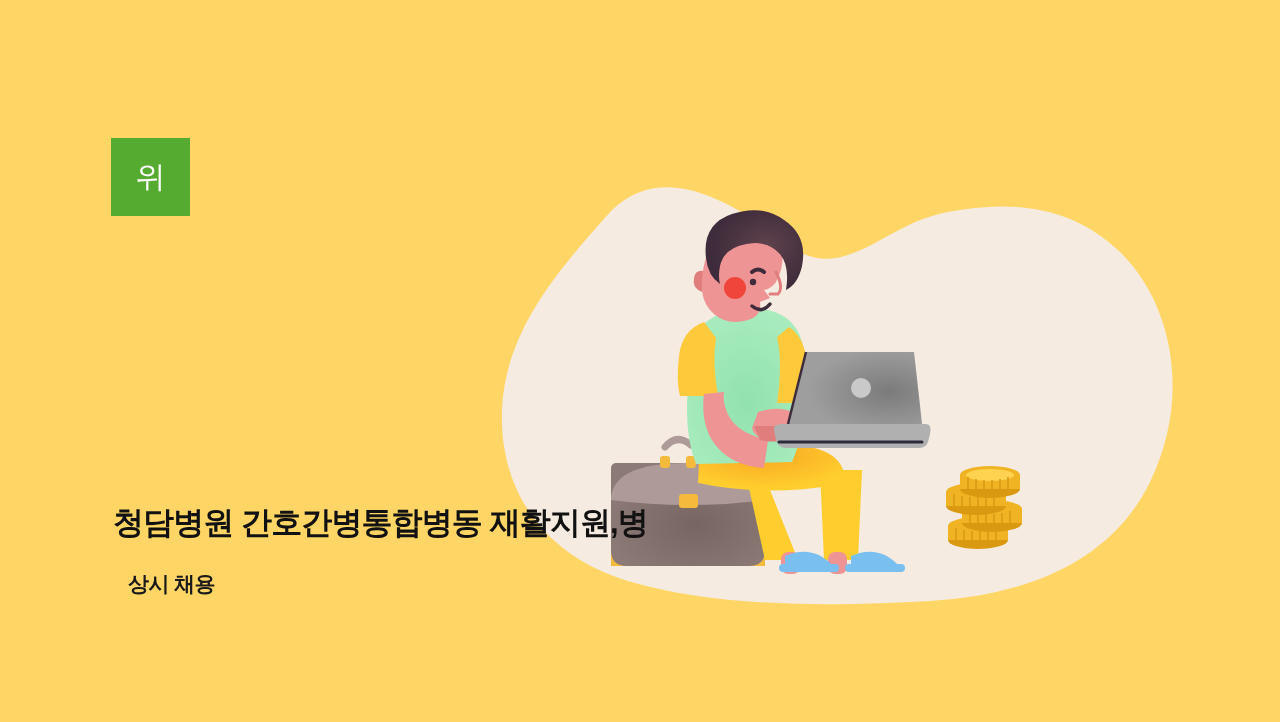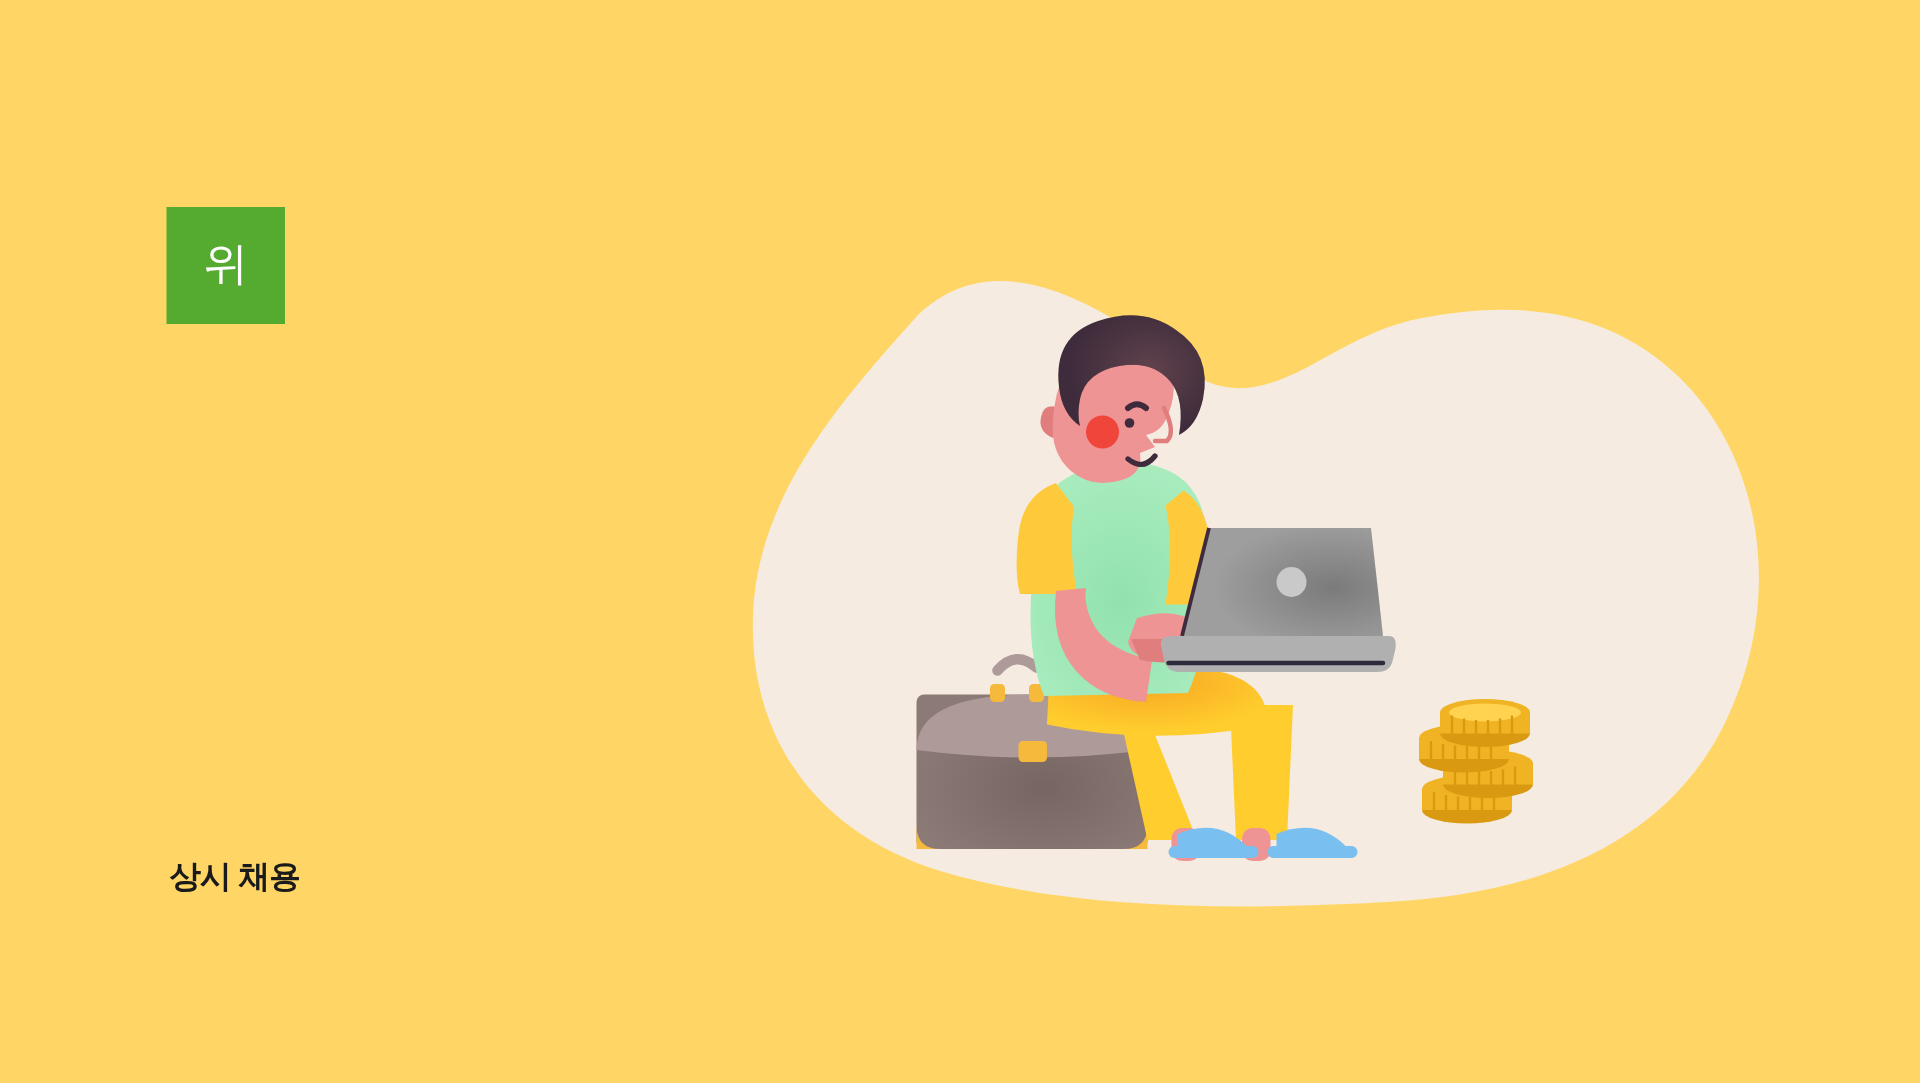"청담병원 간호간병통합병동 재활지원,병" div { html: none -> <div>청담병원 간호간병통합병동 재활지원,병</div> }
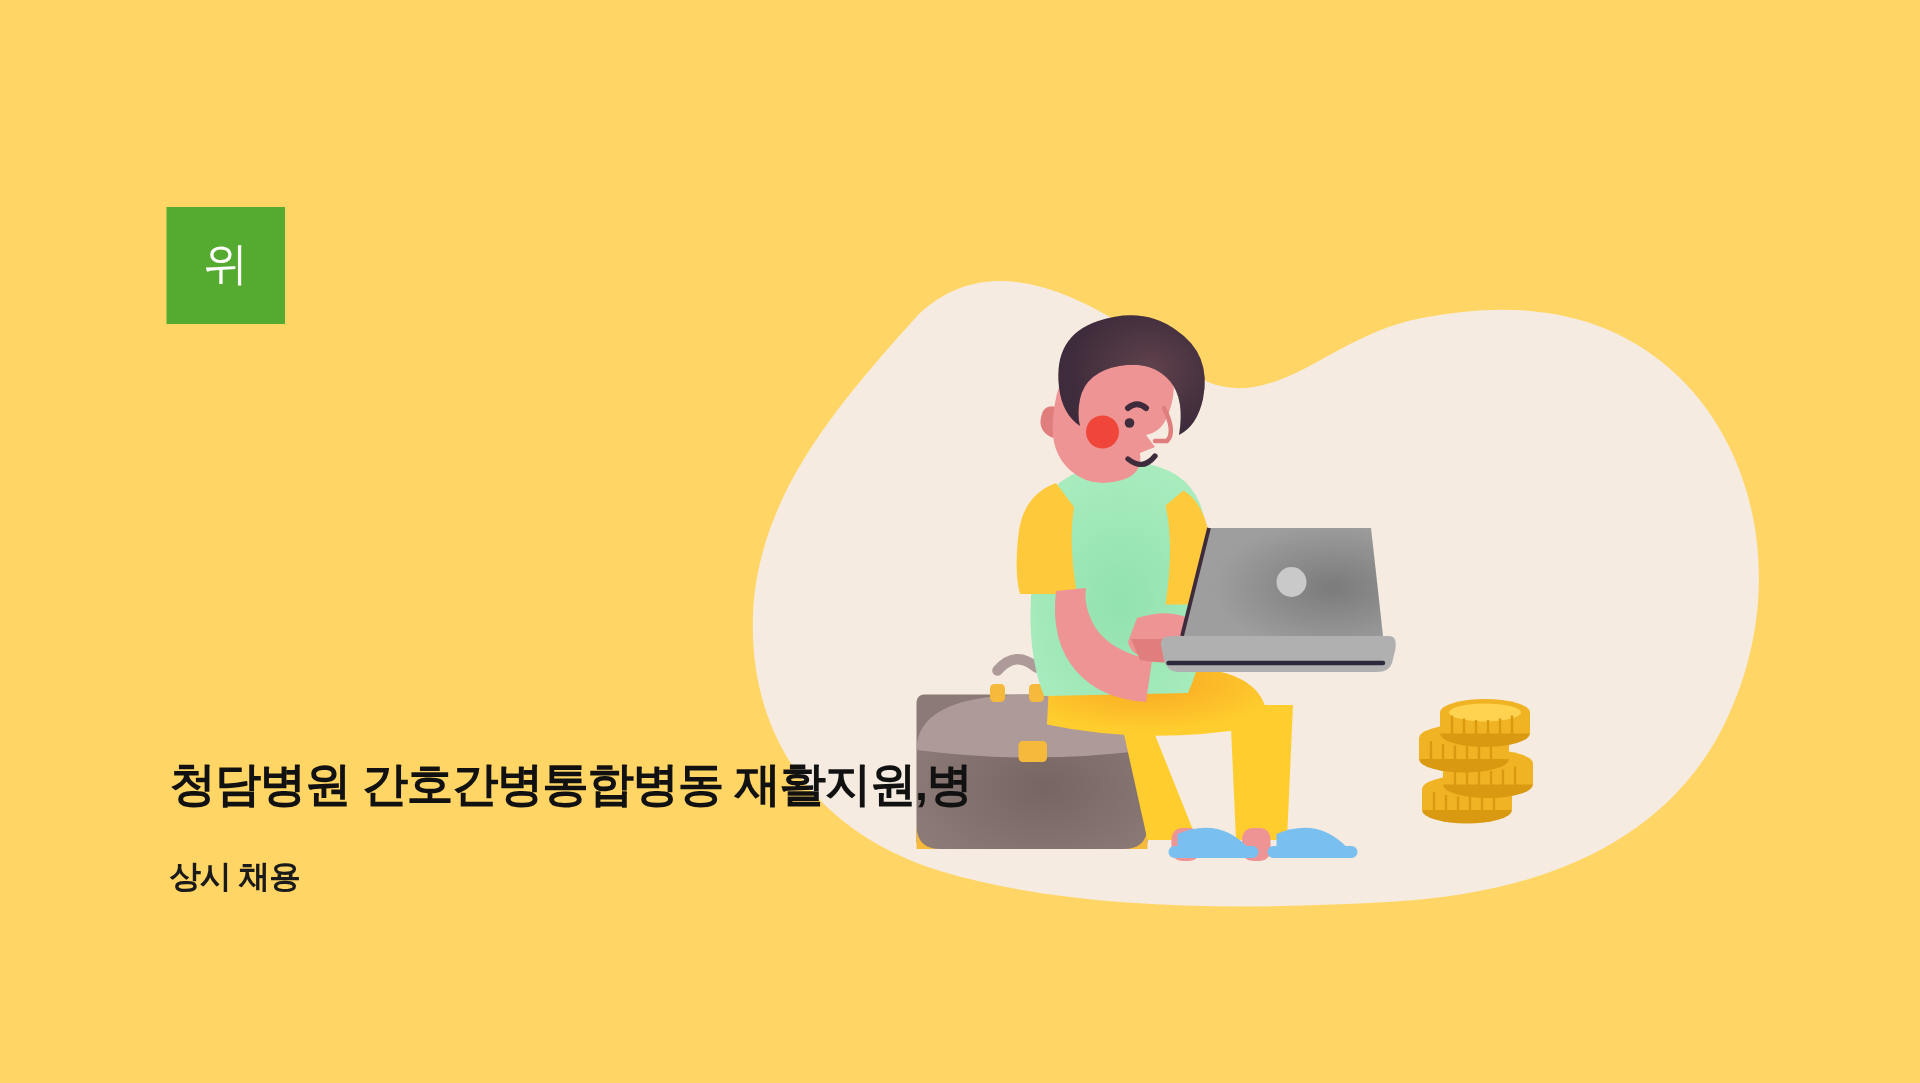"상시 채용" #employment-type { left: 113px -> 128px }
